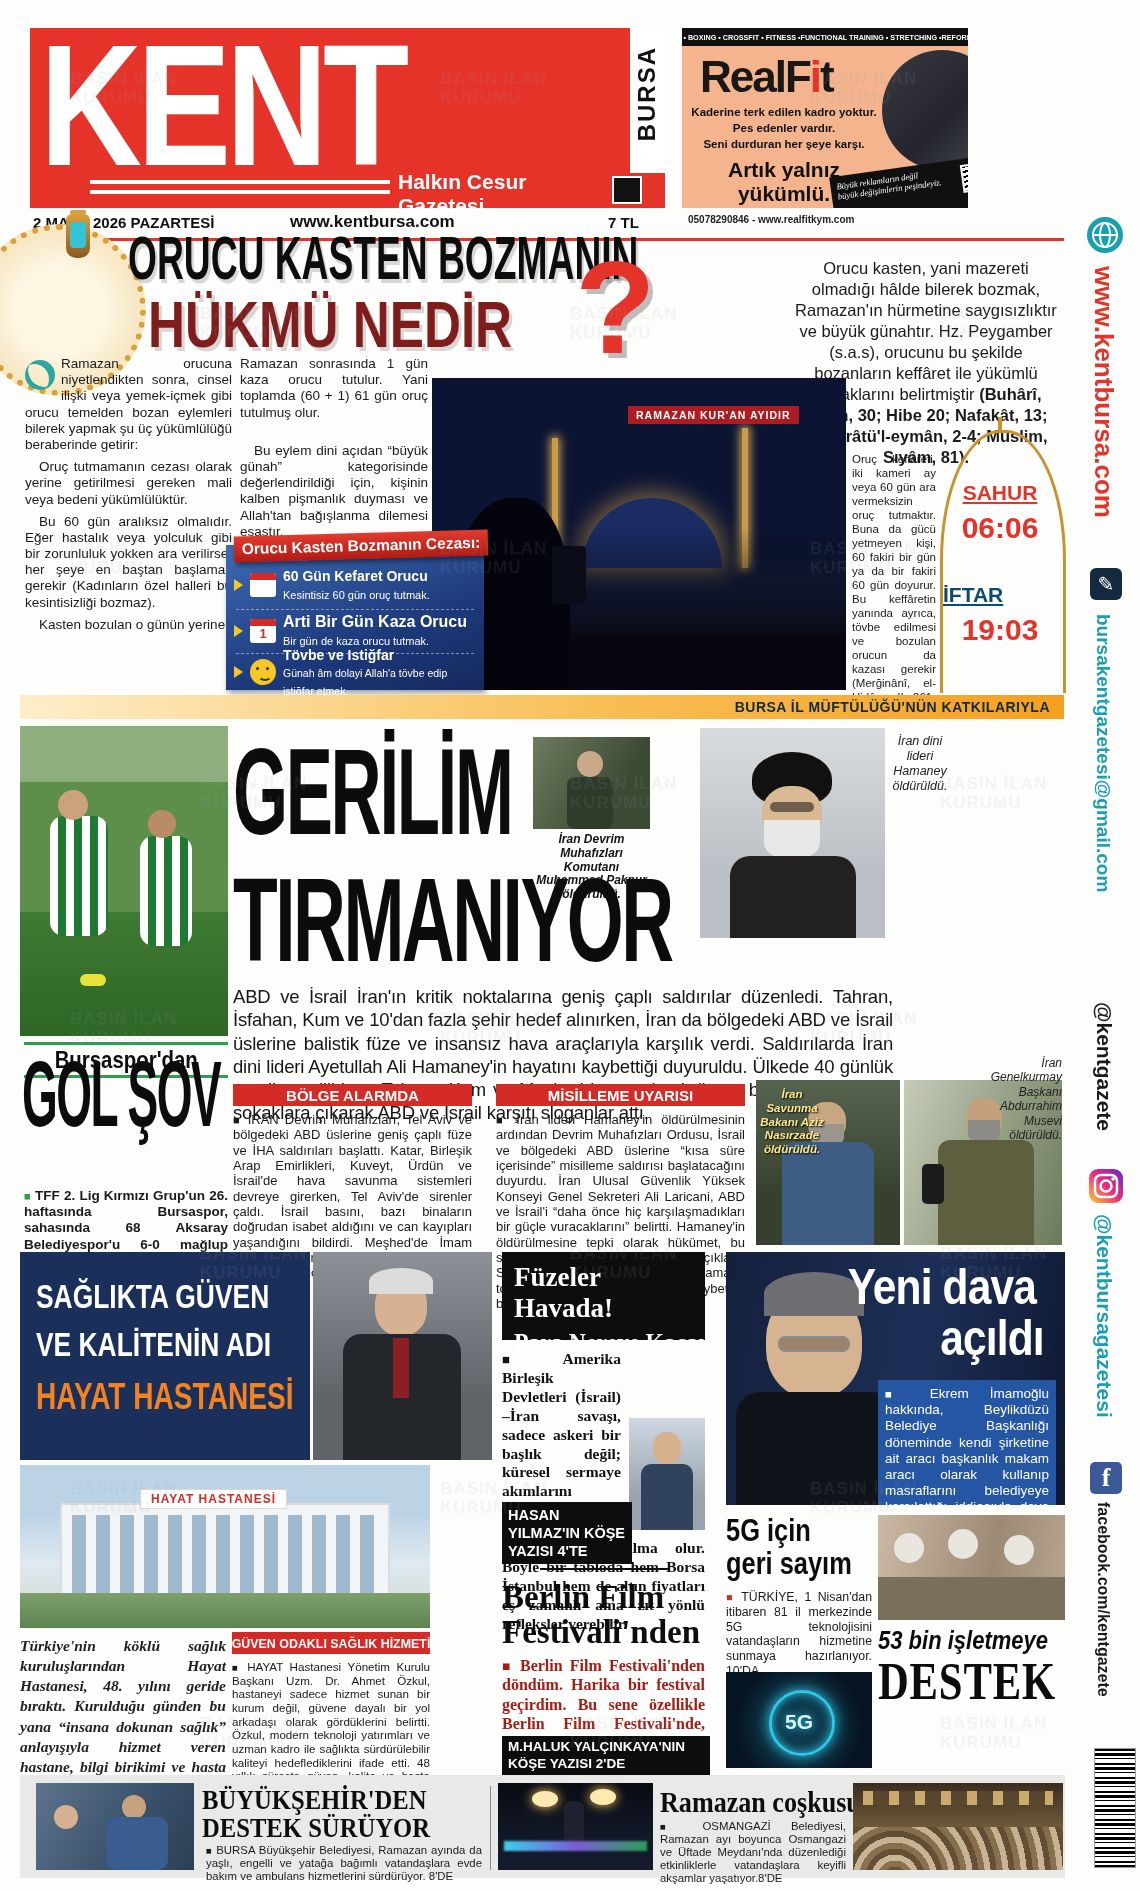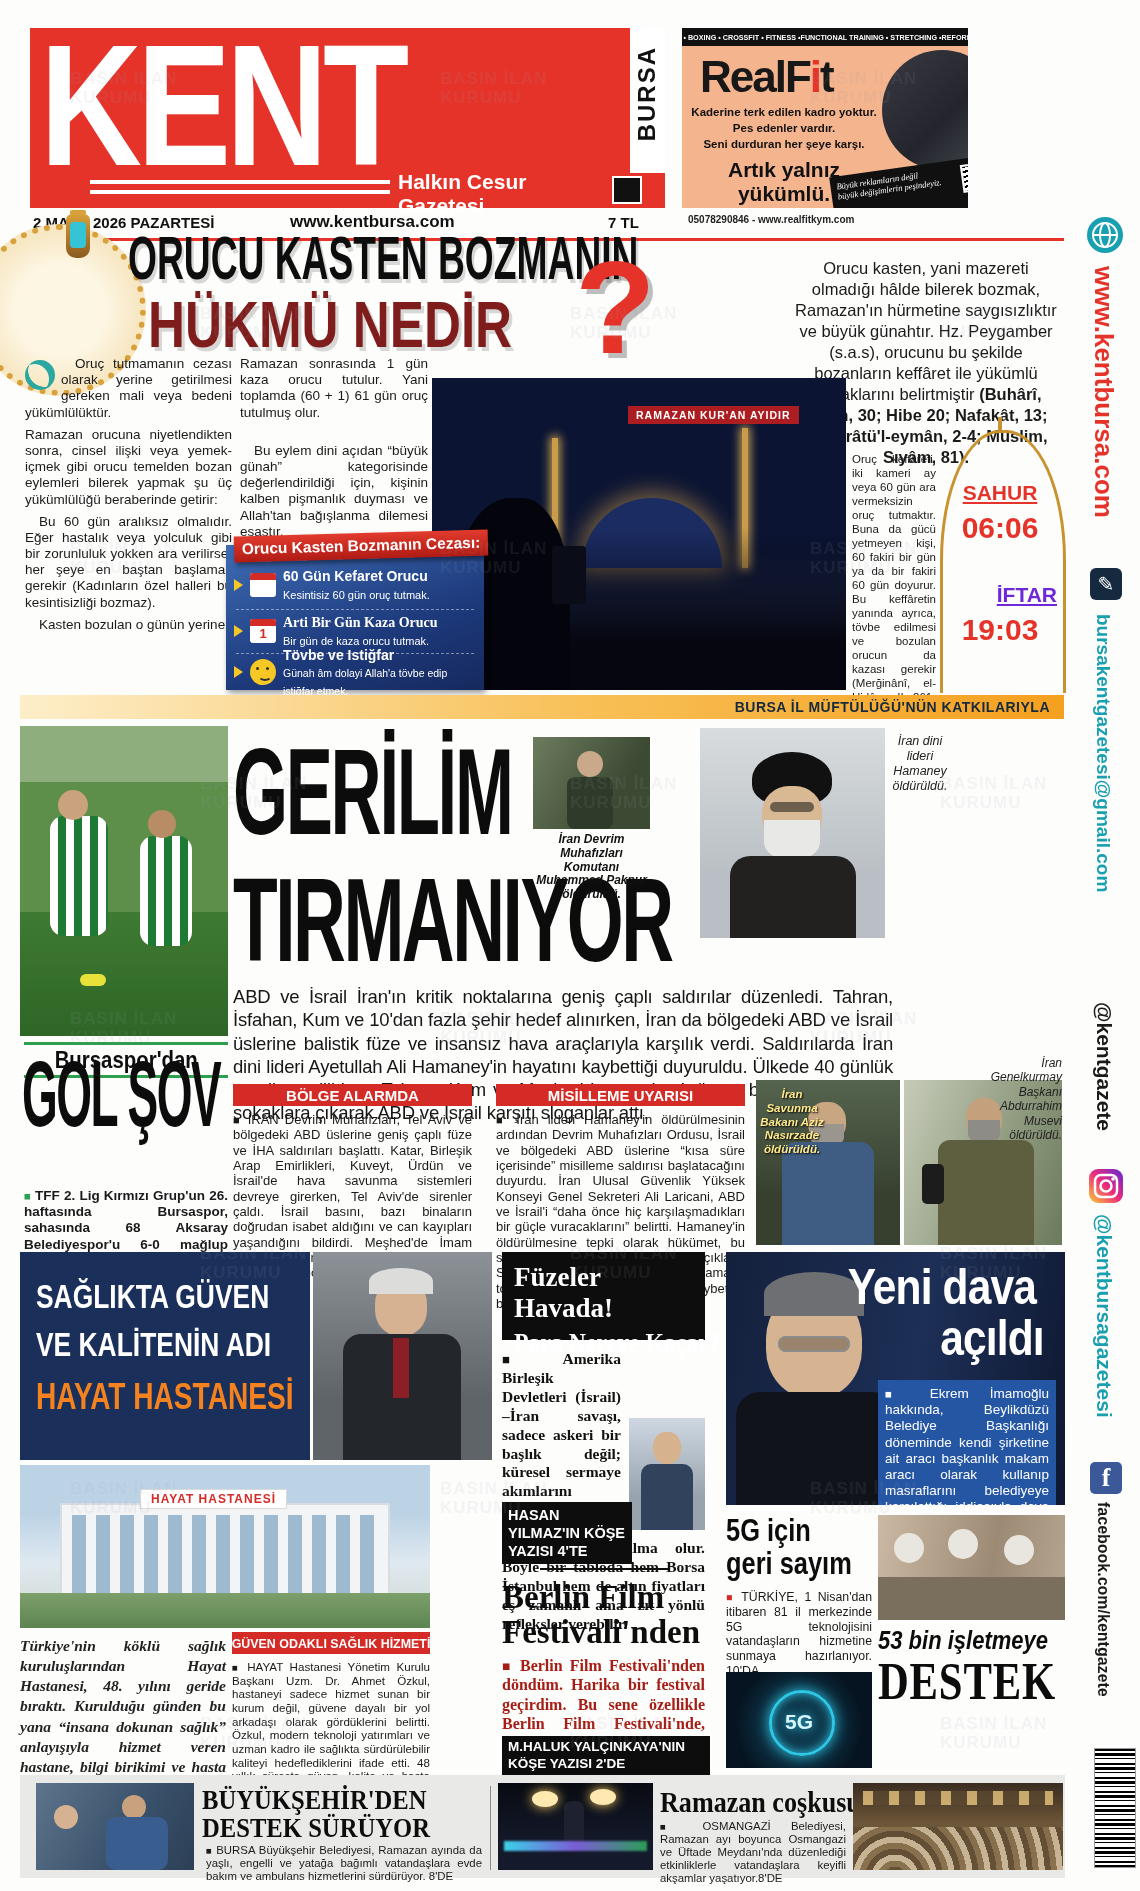"Oruç tutmamanın cezası olarak yerine" p.just { order: before "Ramazan orucuna niyetlendikten sonra," -> after "Ramazan orucuna niyetlendikten sonra," }
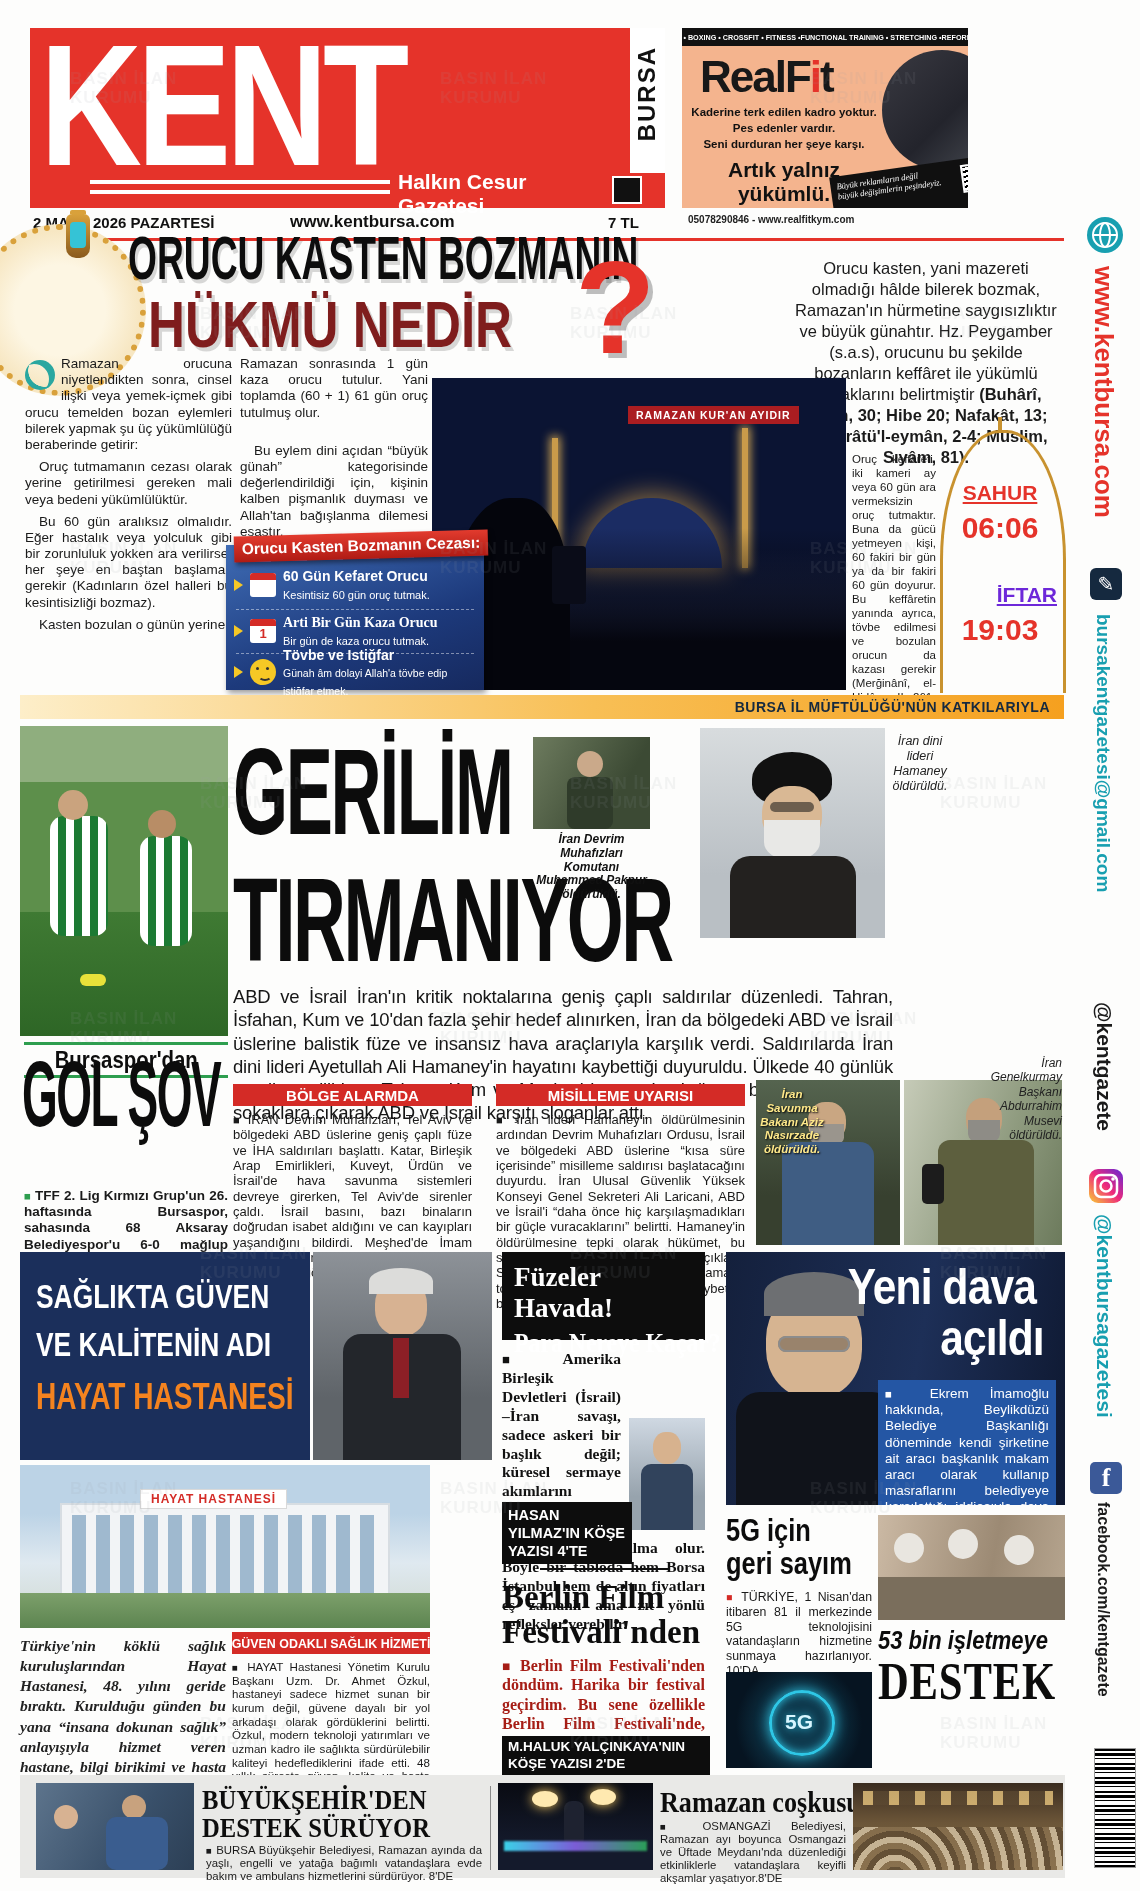"İFTAR" div.abs { color: #6d28d9 -> #0c4a6e; text-align: right -> left }
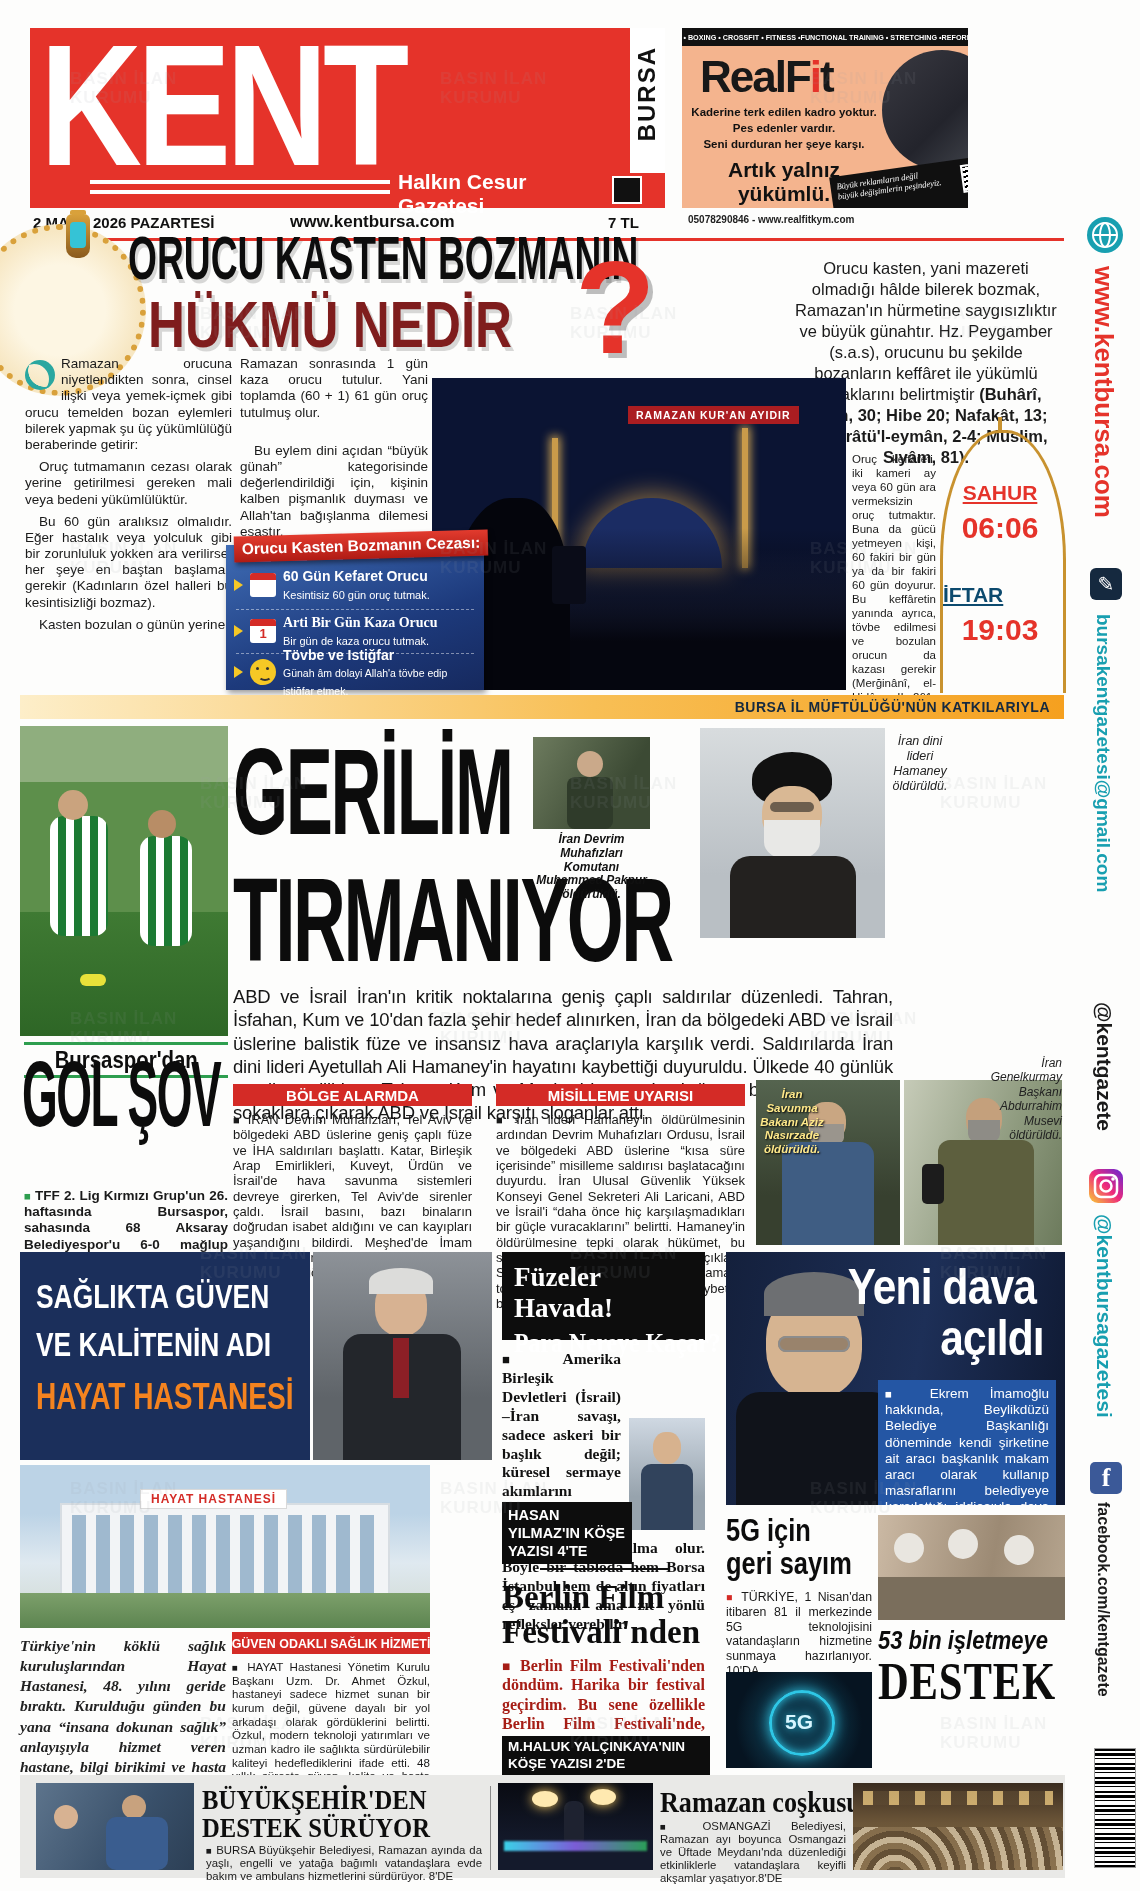"Arti Bir Gün Kaza Orucu" b { font-family: Liberation Serif, serif -> none; font-size: 14px -> 16px }
